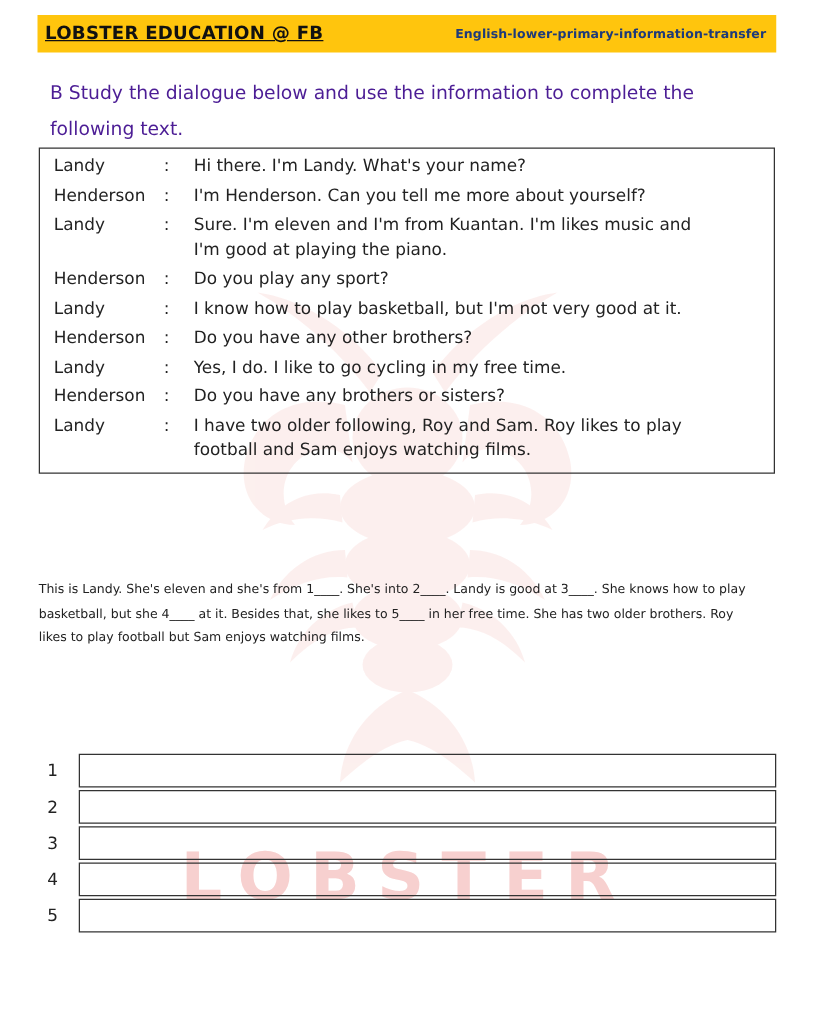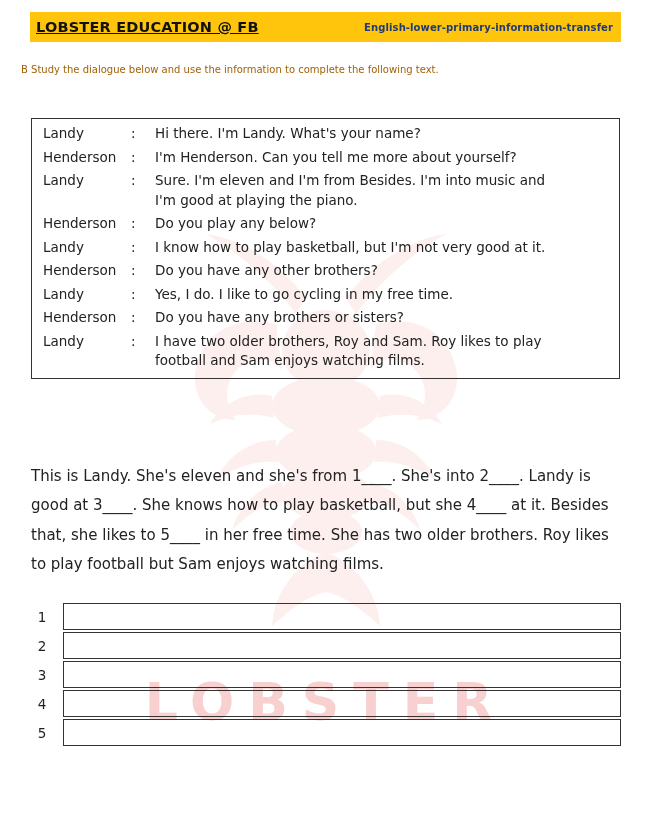"B Study the dialogue below" .instruction { color: #a16207 -> #4c1d95; font-size: 10px -> 15px; left: 21px -> 40px }
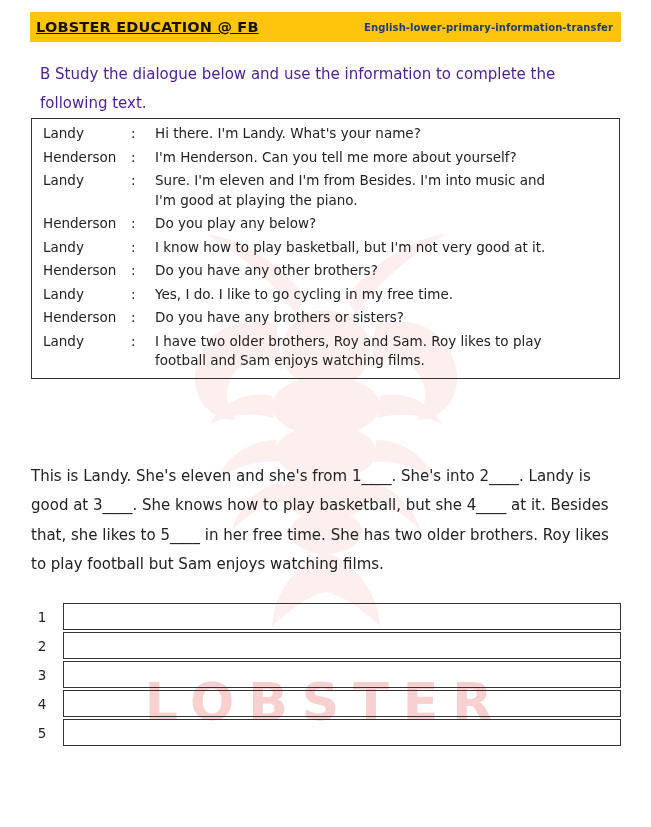"Sure. I'm eleven and I'm" span { text: Besides. I'm into -> Kuantan. I'm likes }
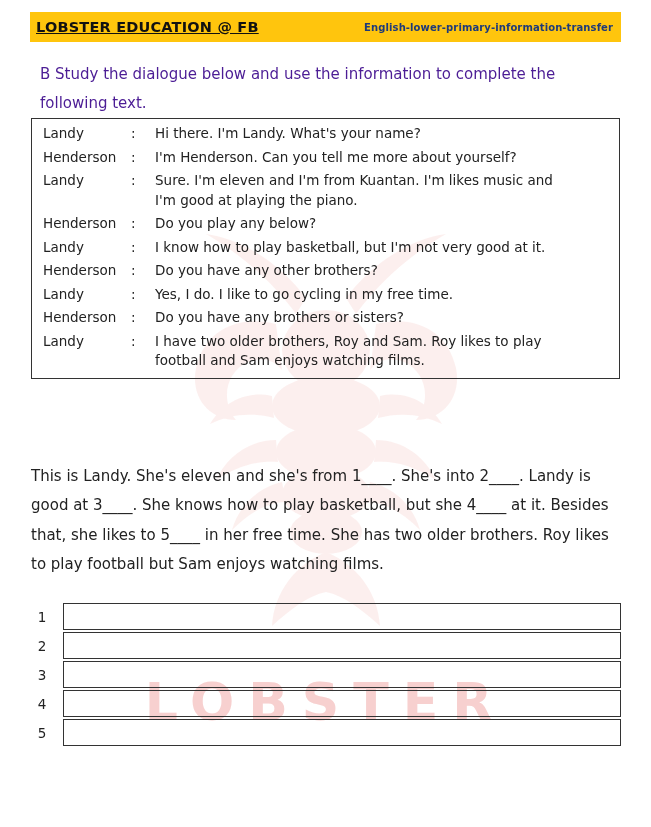"Do you play any below?" span.utt { text: below -> sport }
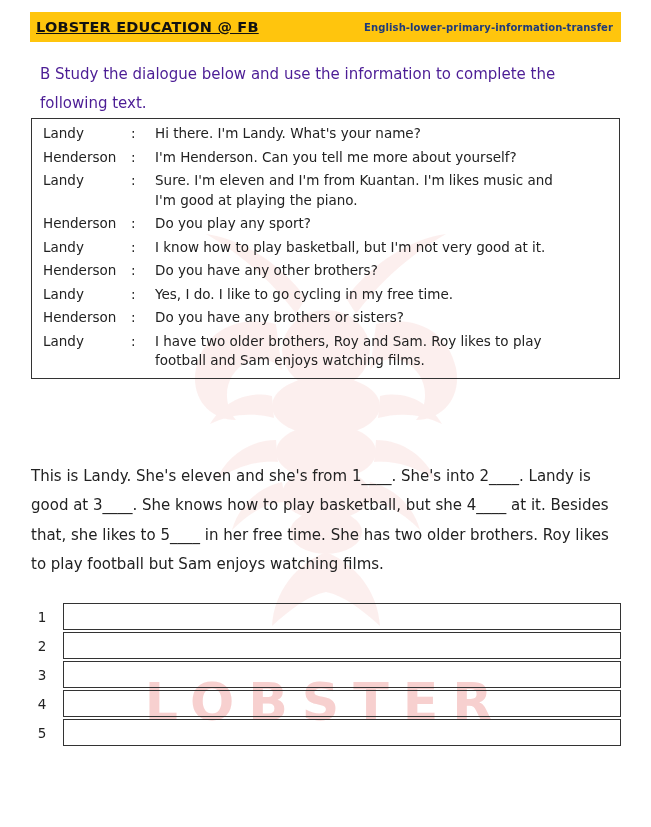"I have two older brothers," span { text: brothers -> following }
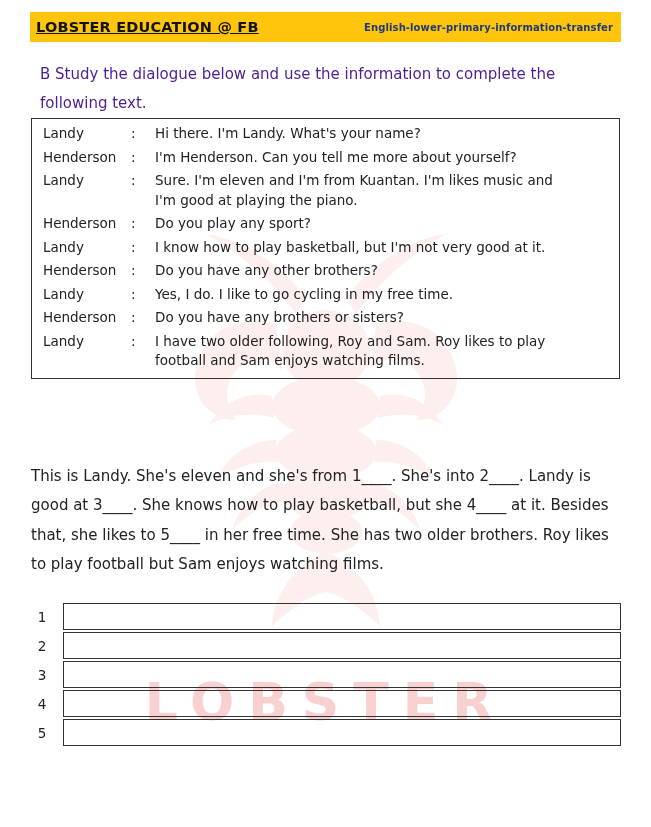"This is Landy. She's eleven" .cloze { font-size: 15px -> 10px }
